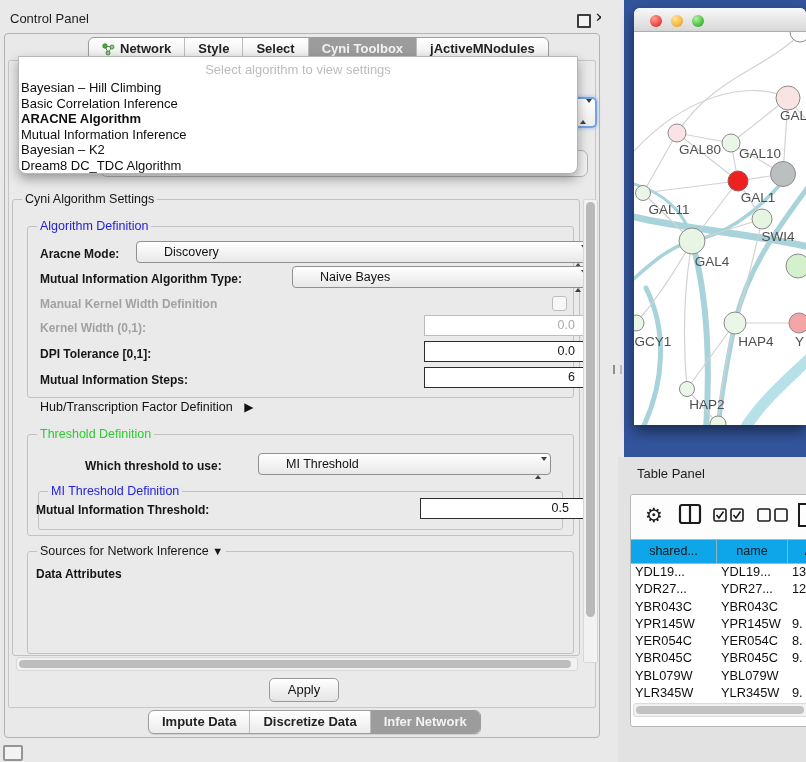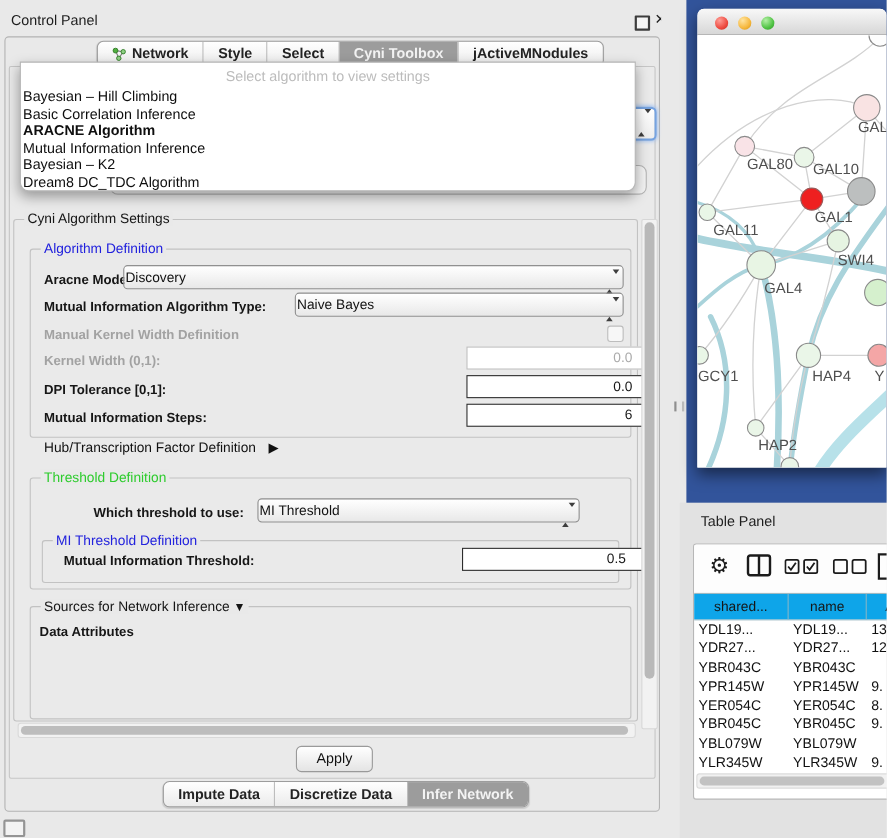"Discovery" .combo { margin-left: none -> 24px; padding-left: 1px -> 27px }
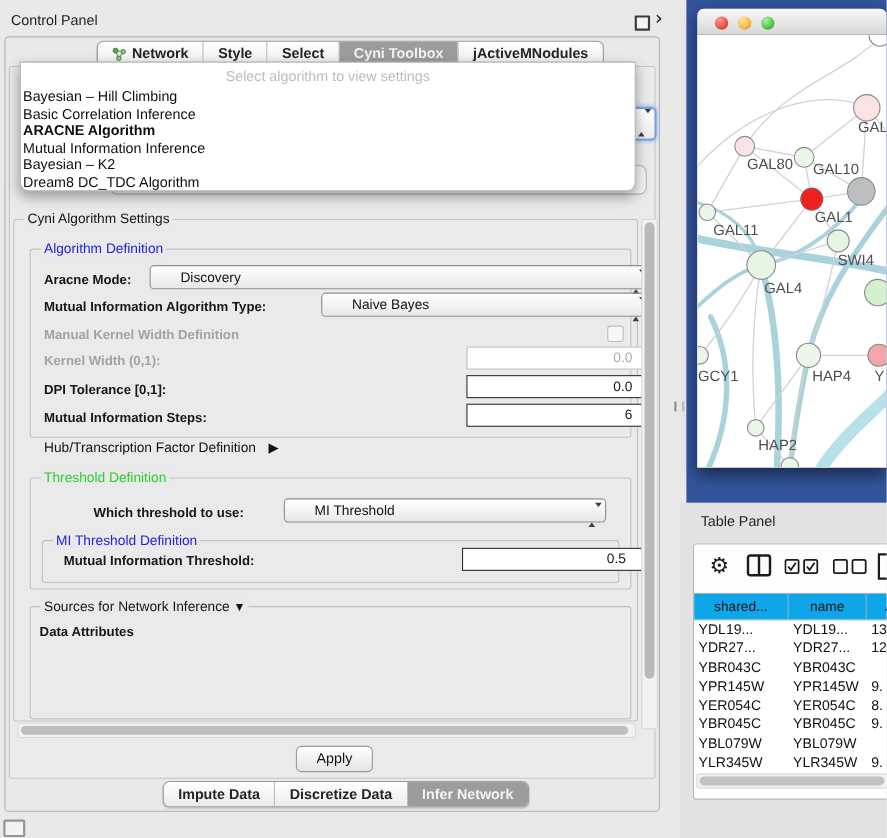"Mutual Information Threshold:" div.lbl { left: 58px -> 36px }
